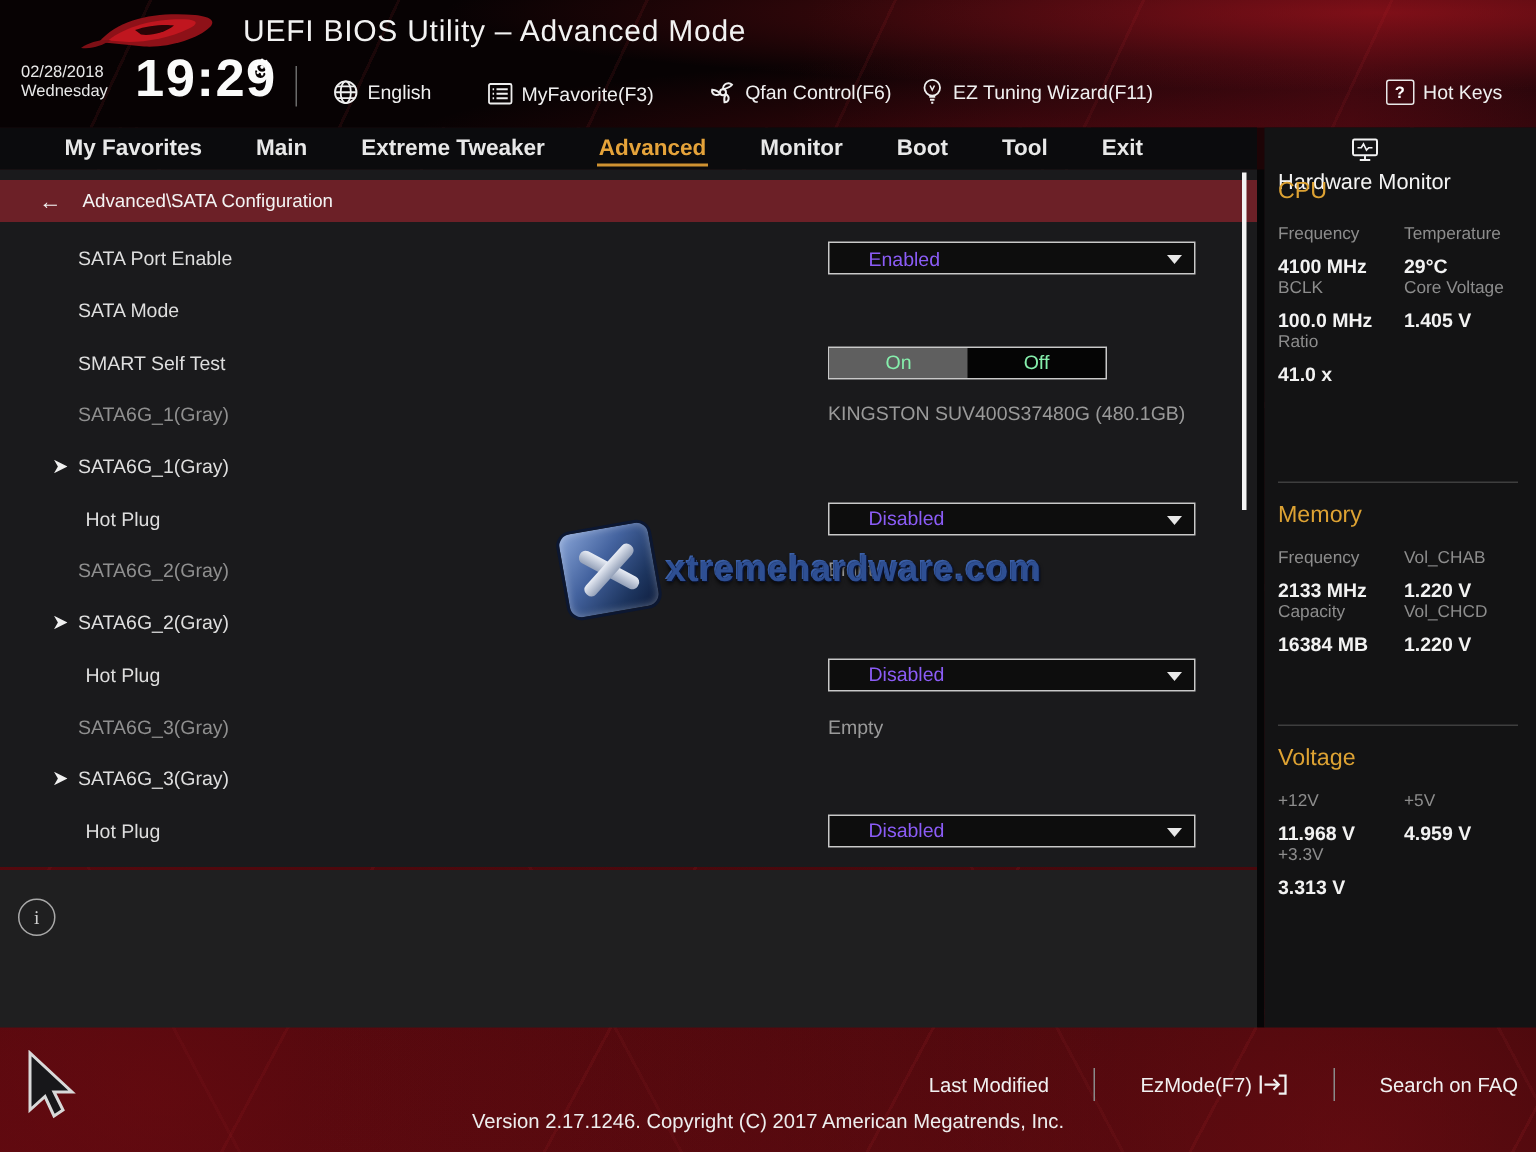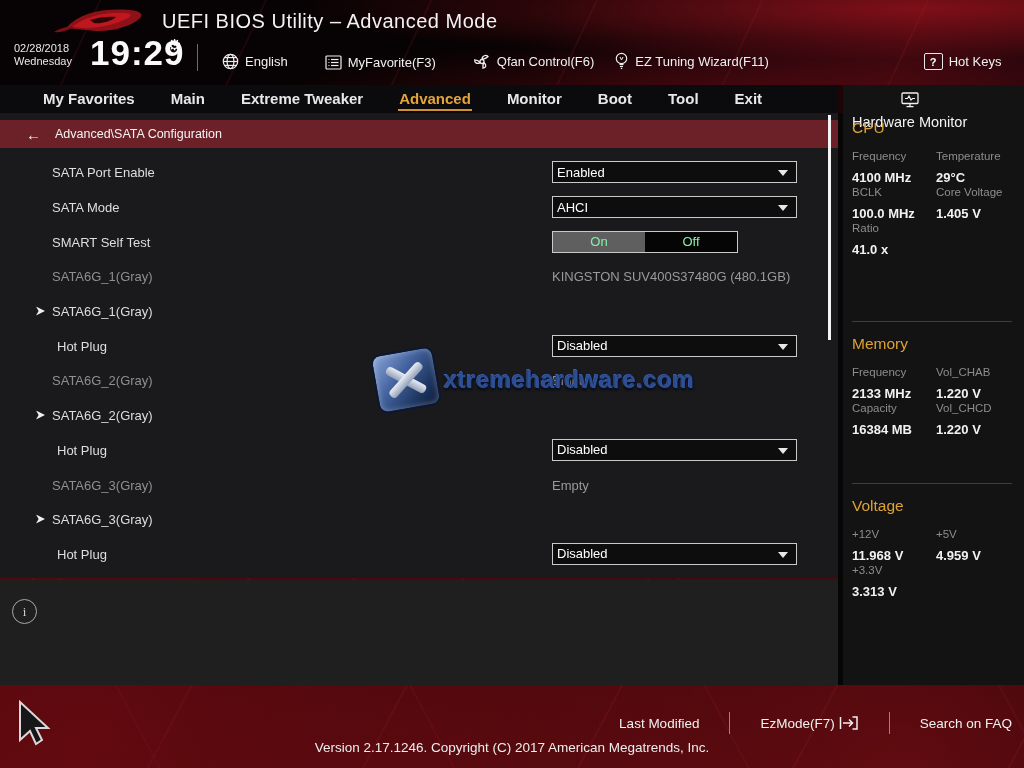"Enabled" .dropdown { color: #ffffff -> #8b5cf6; padding-left: 4px -> 26px }
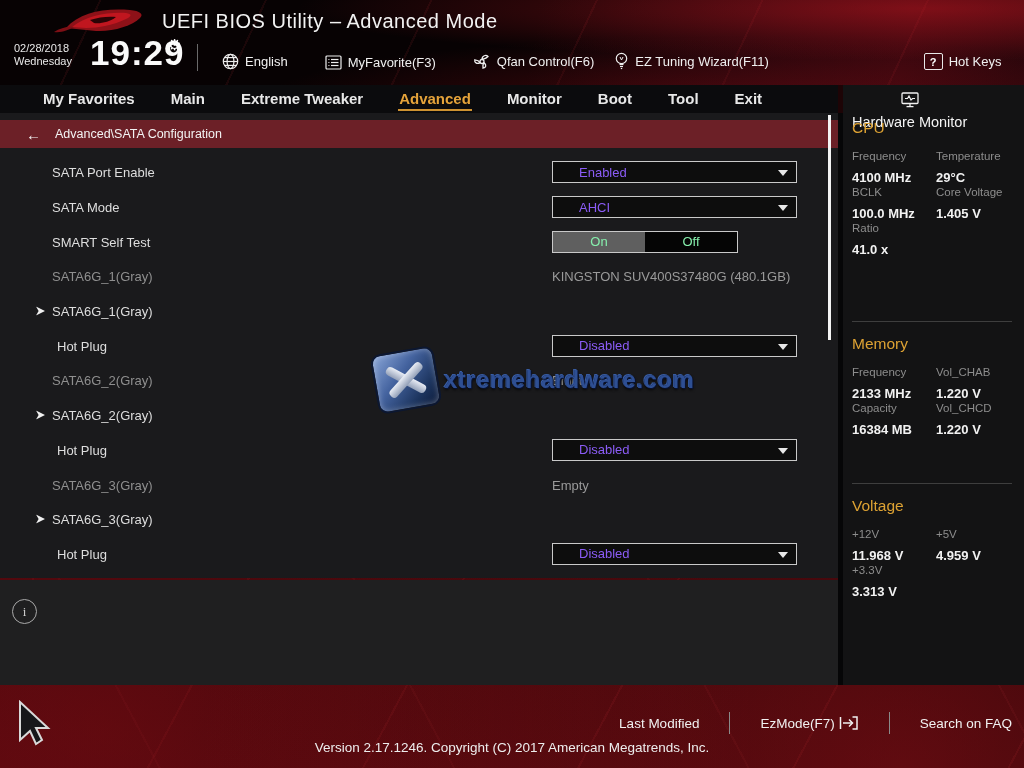"AHCI" div.srow-value { html: <div> <div> <span>AHCI</span> <span></span> </div> </div> -> none }
